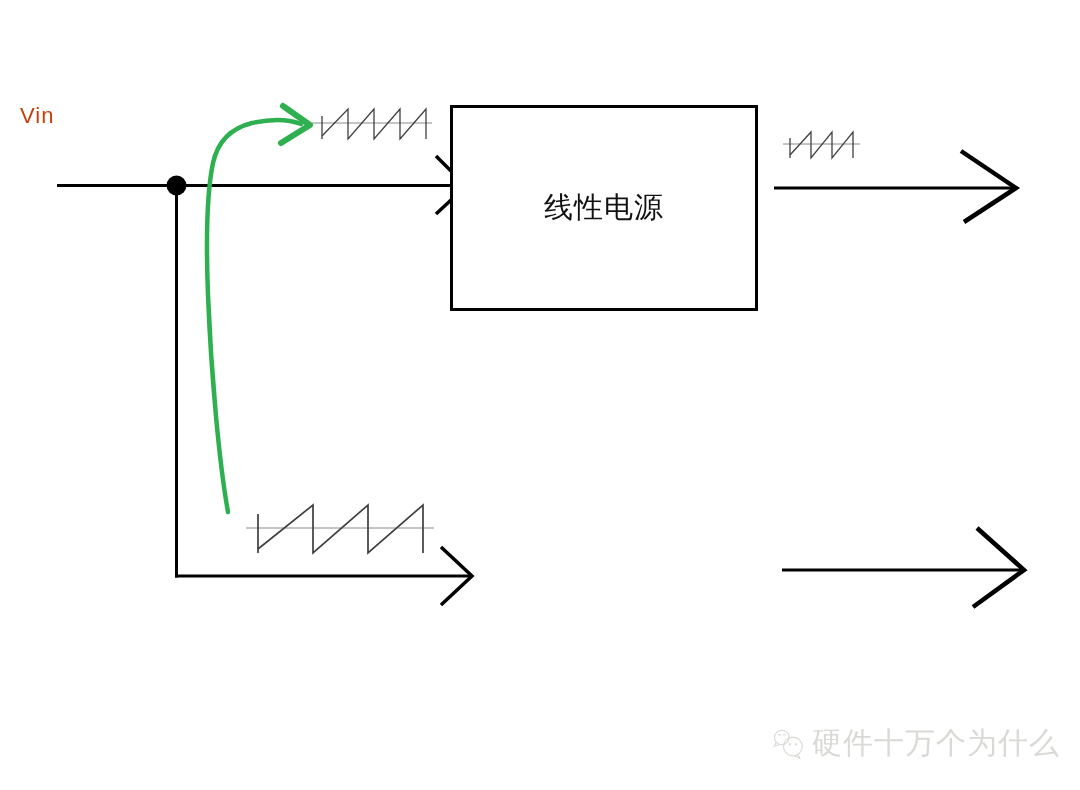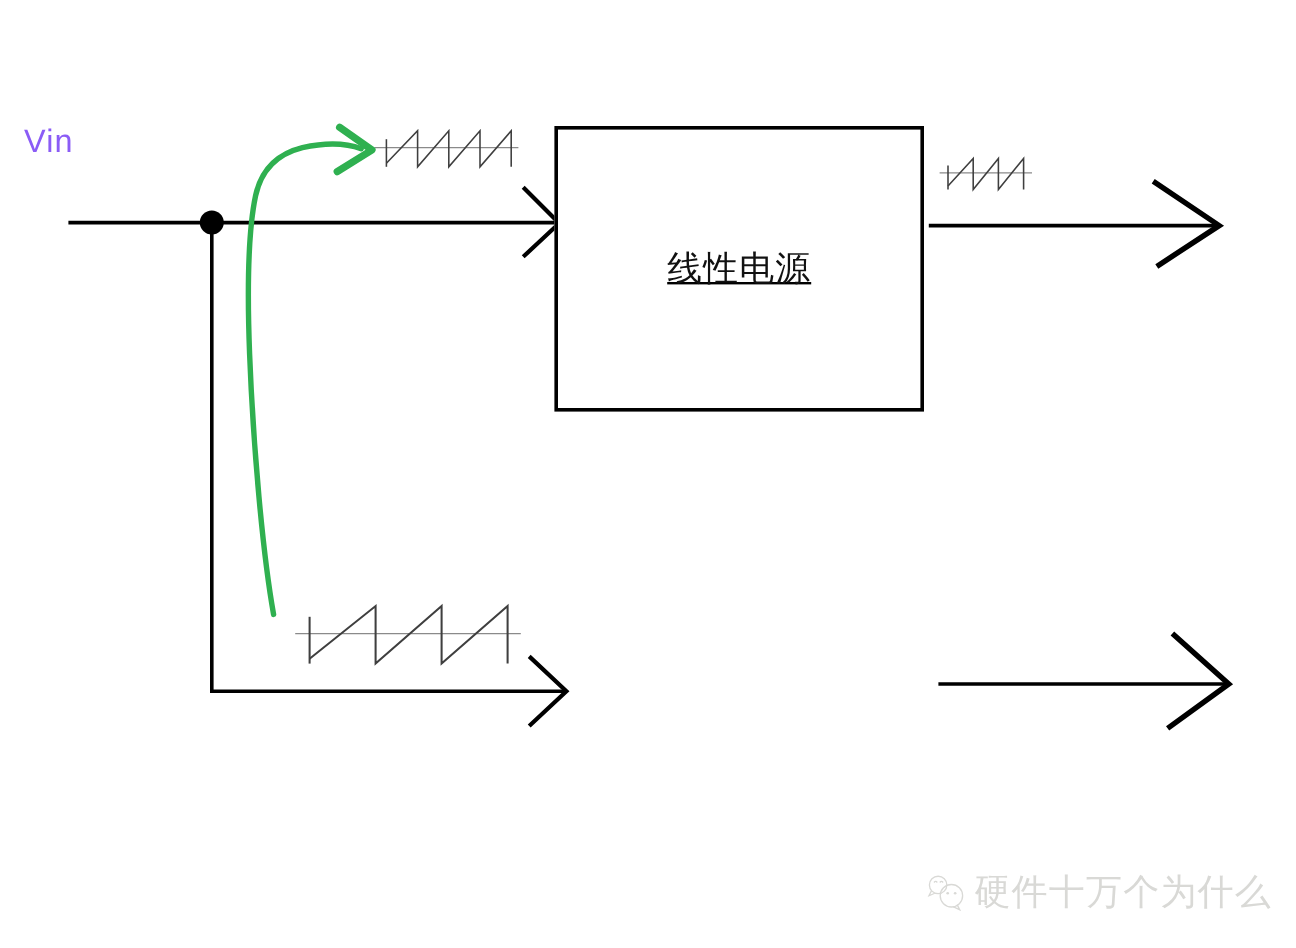"Vin" .vin-label { color: #8b5cf6 -> #c2410c; font-size: 27px -> 22px }
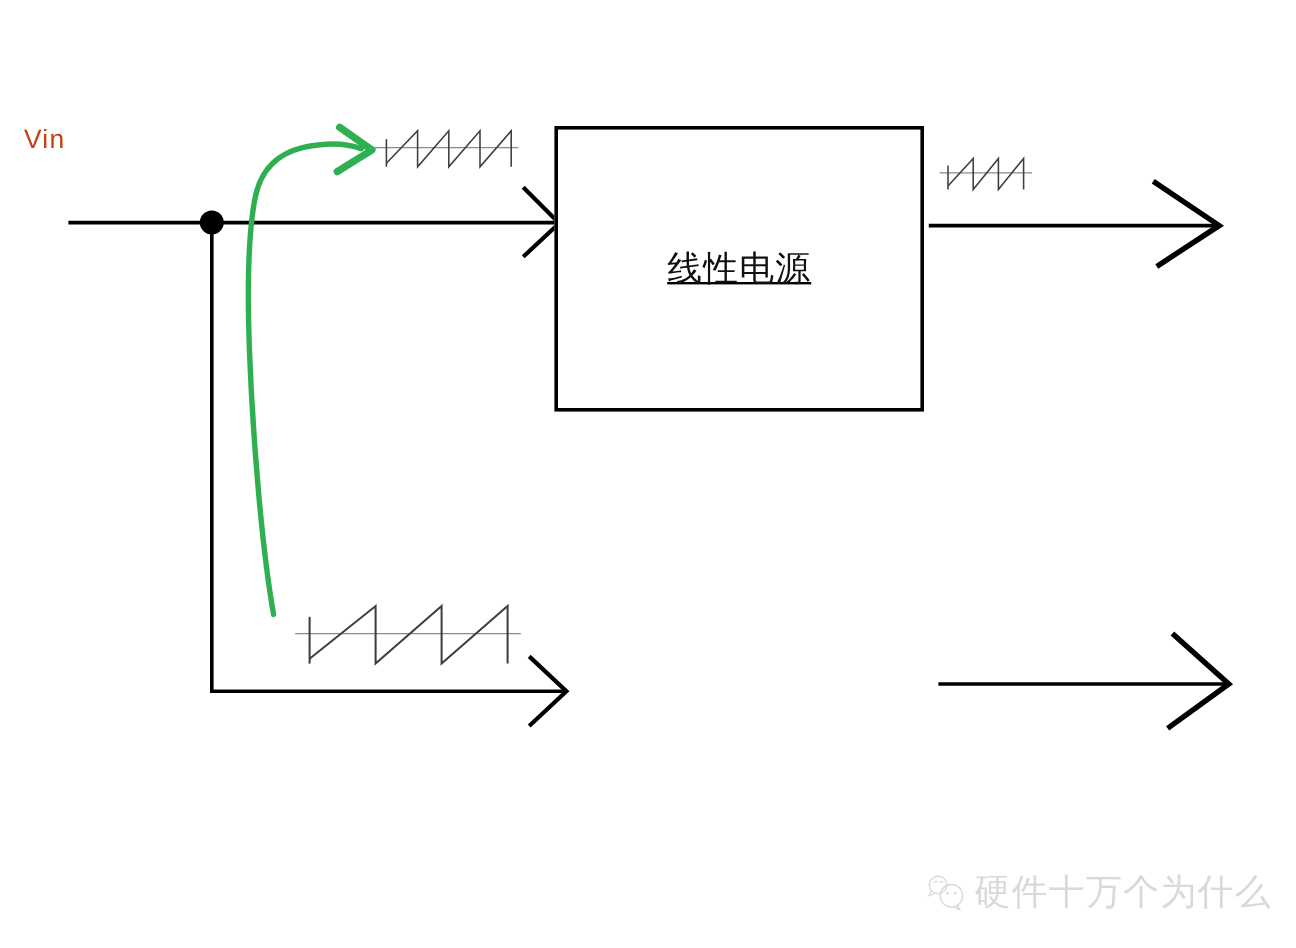"线性电源" .node-linear { height: 238px -> 206px; left: 462px -> 450px; text-decoration: underline -> none }
